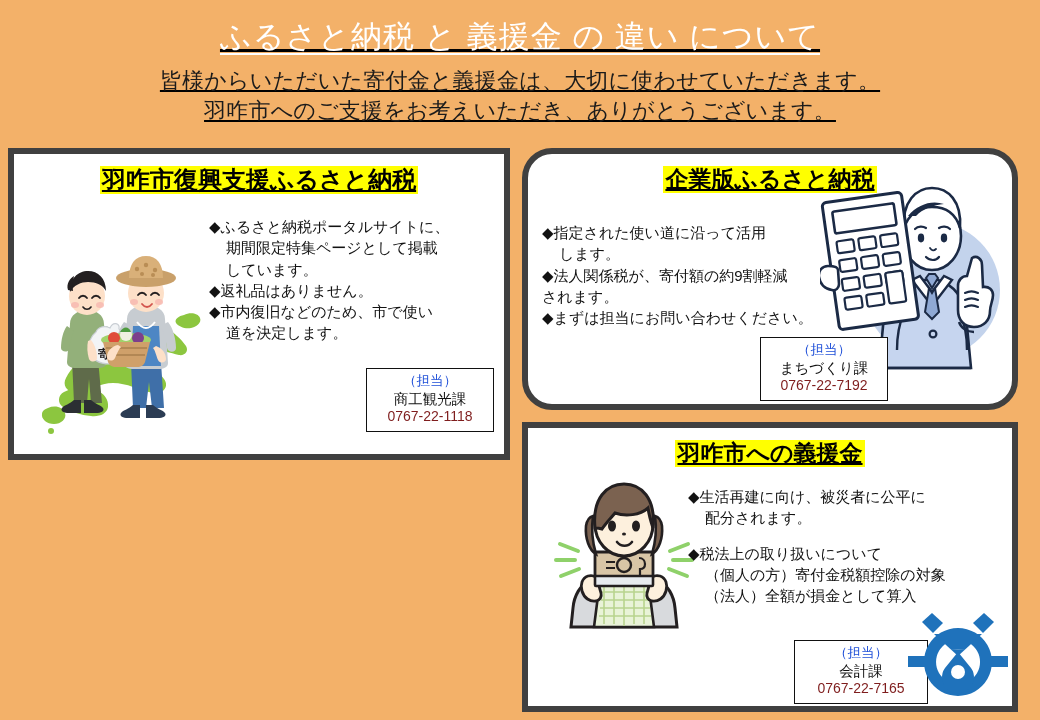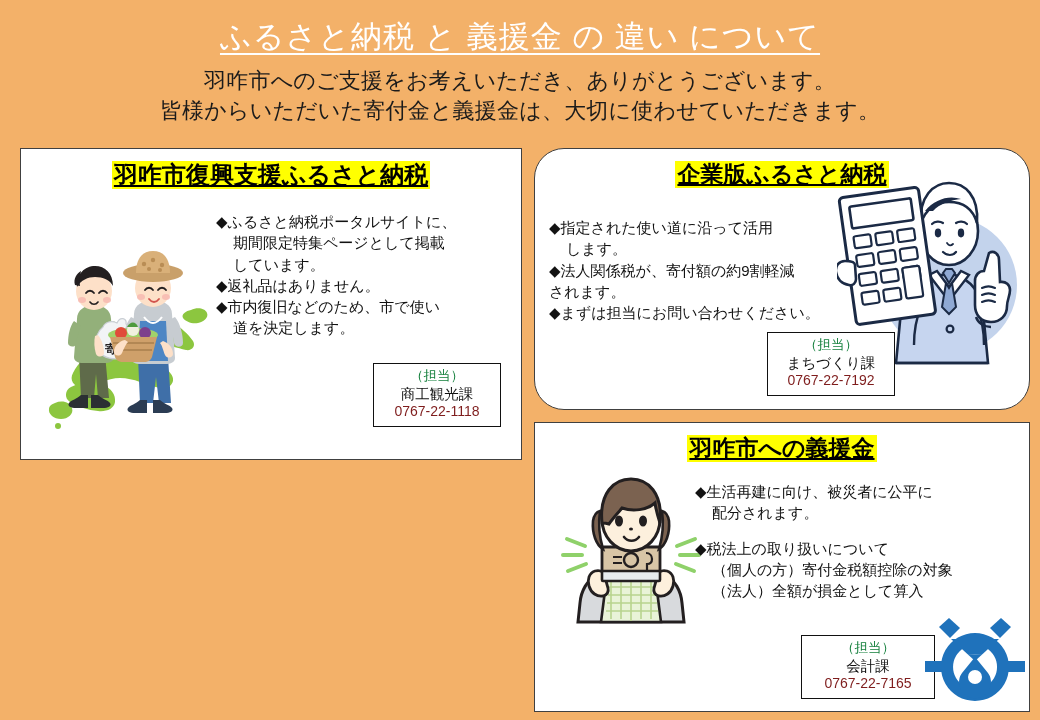"ふるさと納税 と 義援金 の 違い" #header { text-decoration: none -> underline }
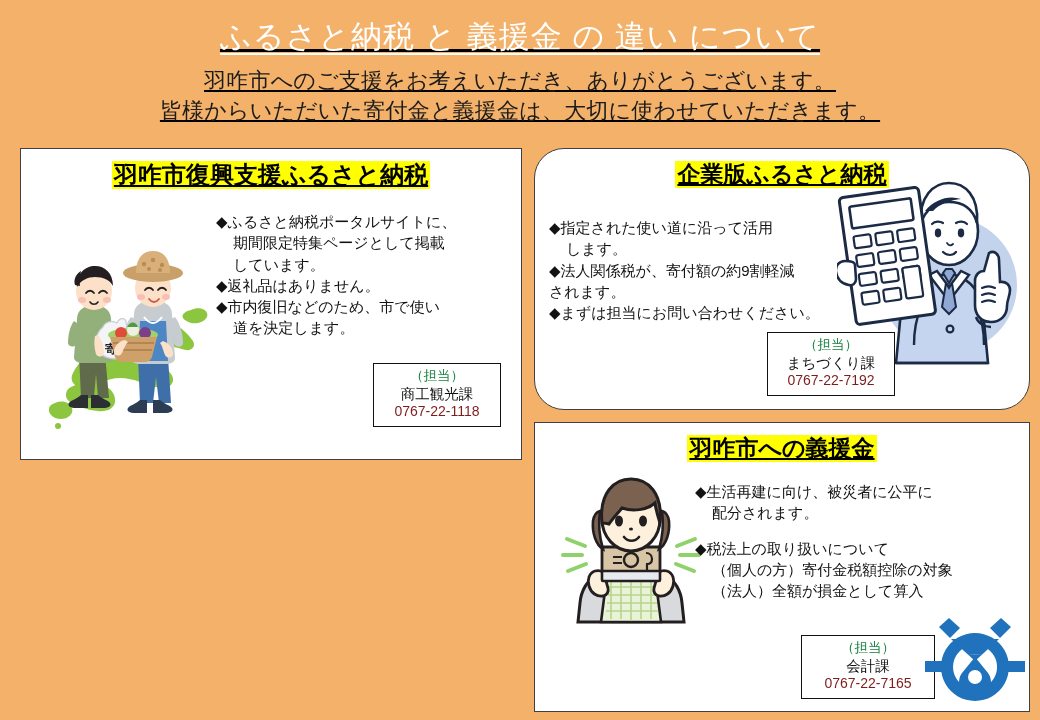"羽咋市へのご支援をお考えいただき、ありがとうございます。" div { order: before "皆様からいただいた寄付金と義援金は、大切に使わせていただきます。" -> after "皆様からいただいた寄付金と義援金は、大切に使わせていただきます。" }
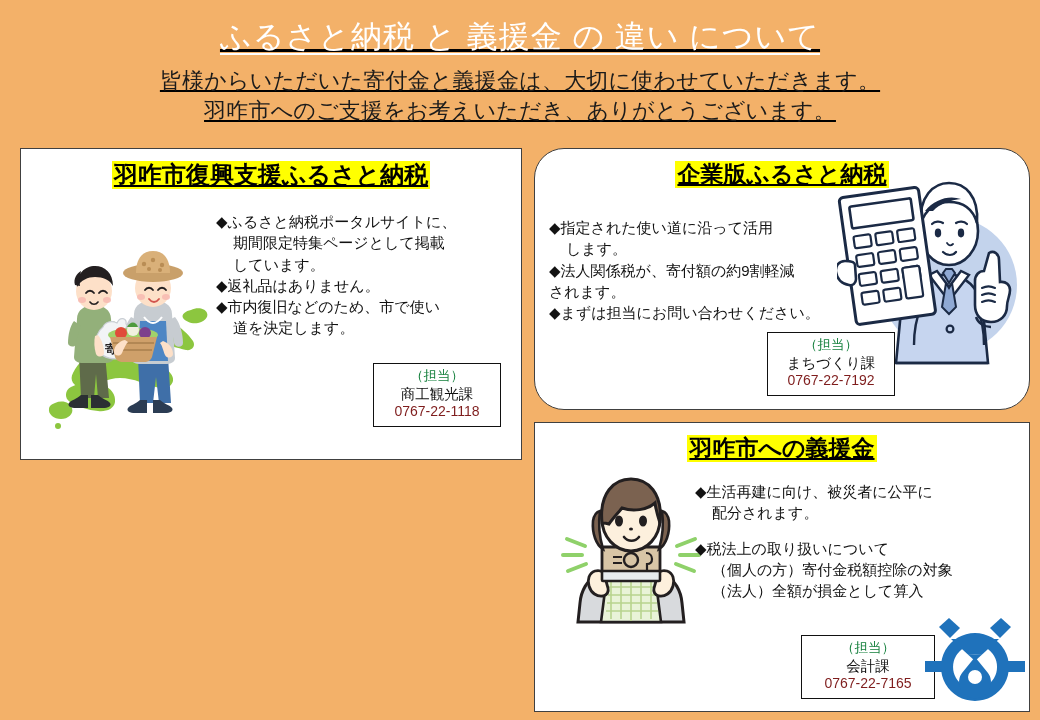"羽咋市復興支援ふるさと納税" .panel { border: 1px solid #404040 -> 6px solid #404040; margin-left: 12px -> none }
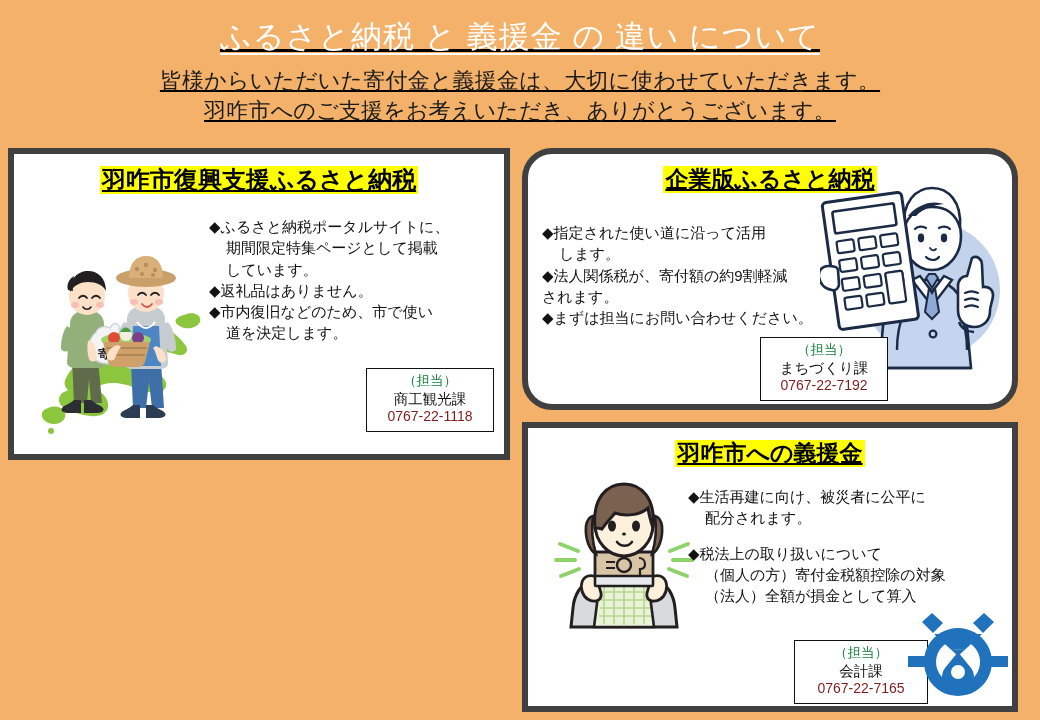"（担当）" .contact-box .c-label { color: #15803d -> #1d4ed8 }
